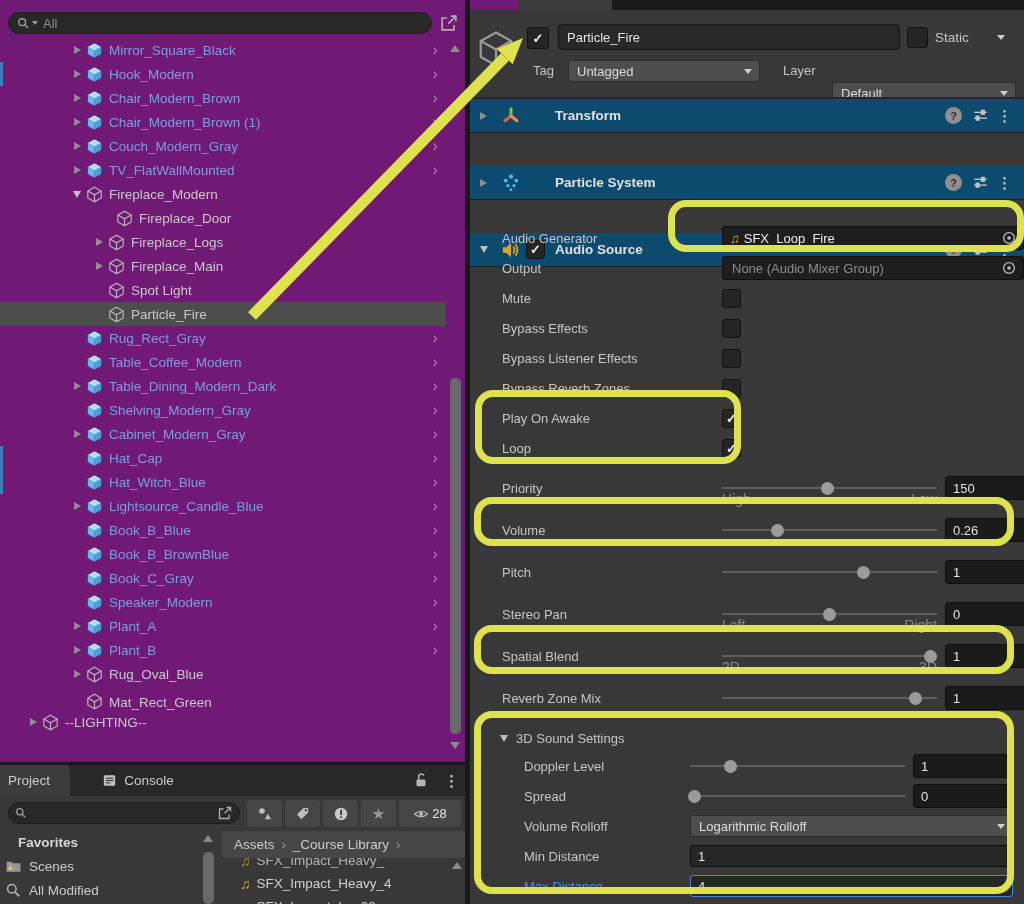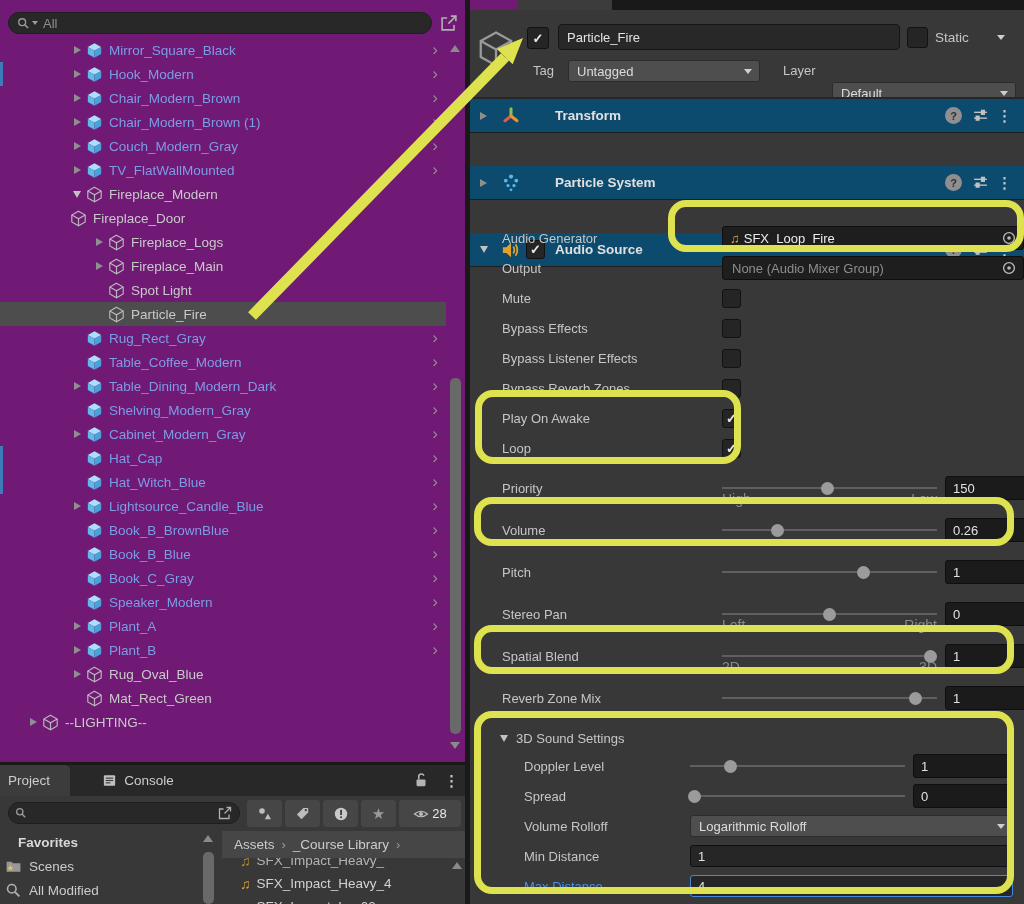"Fireplace_Door" div.hrow { padding-left: 52px -> 98px }
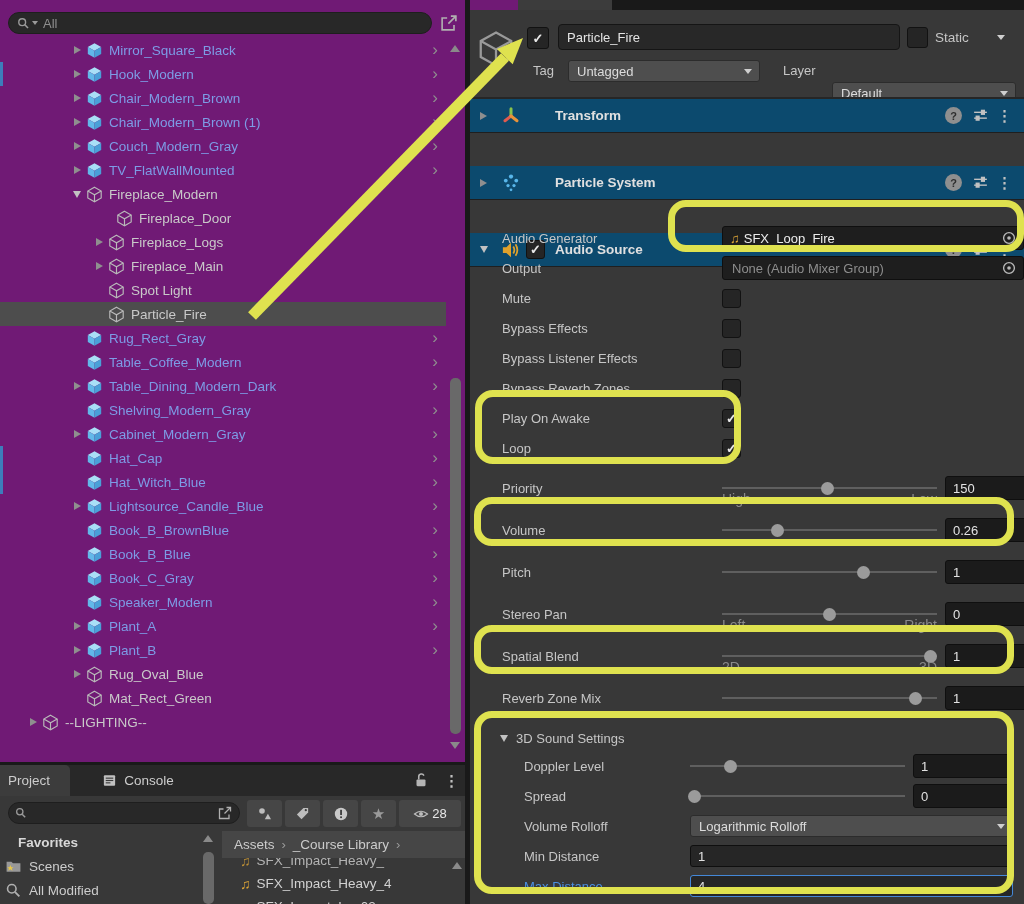"Book_B_BrownBlue" div.hrow { order: before "Book_B_Blue" -> after "Book_B_Blue" }
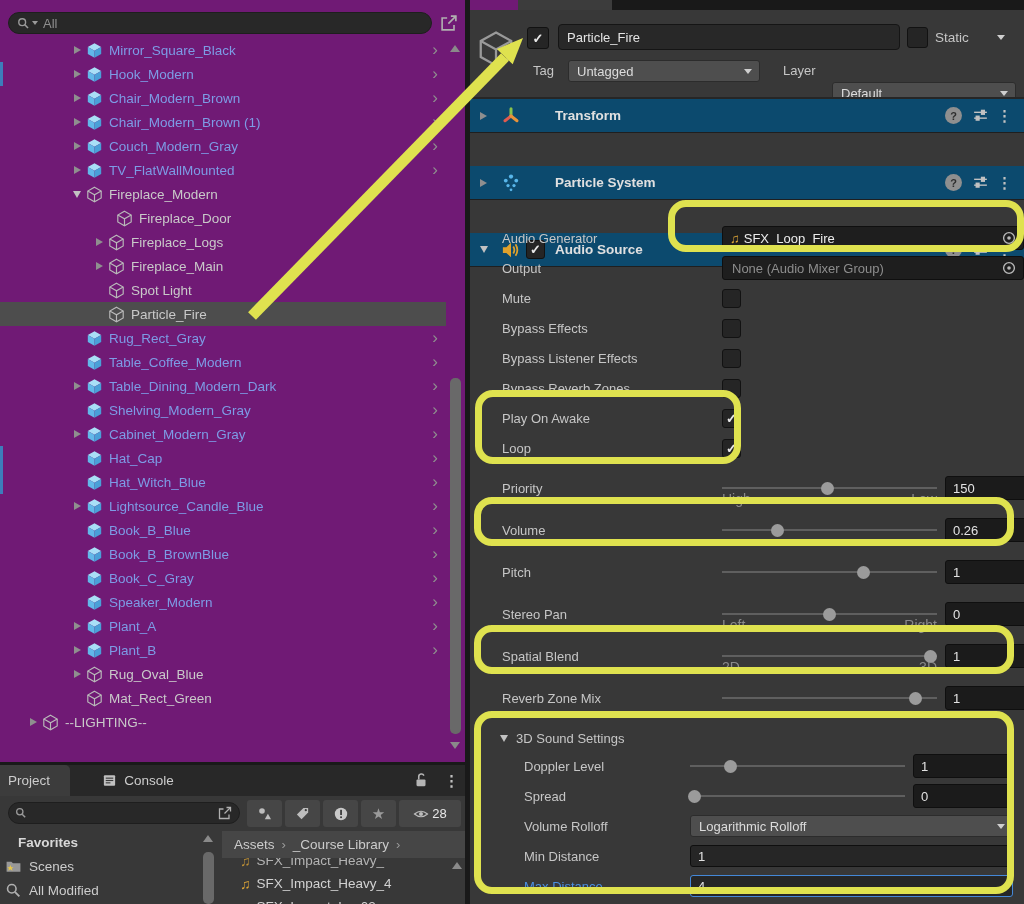"Mat_Rect_Green" div.hrow { align-items: none -> flex-end }
